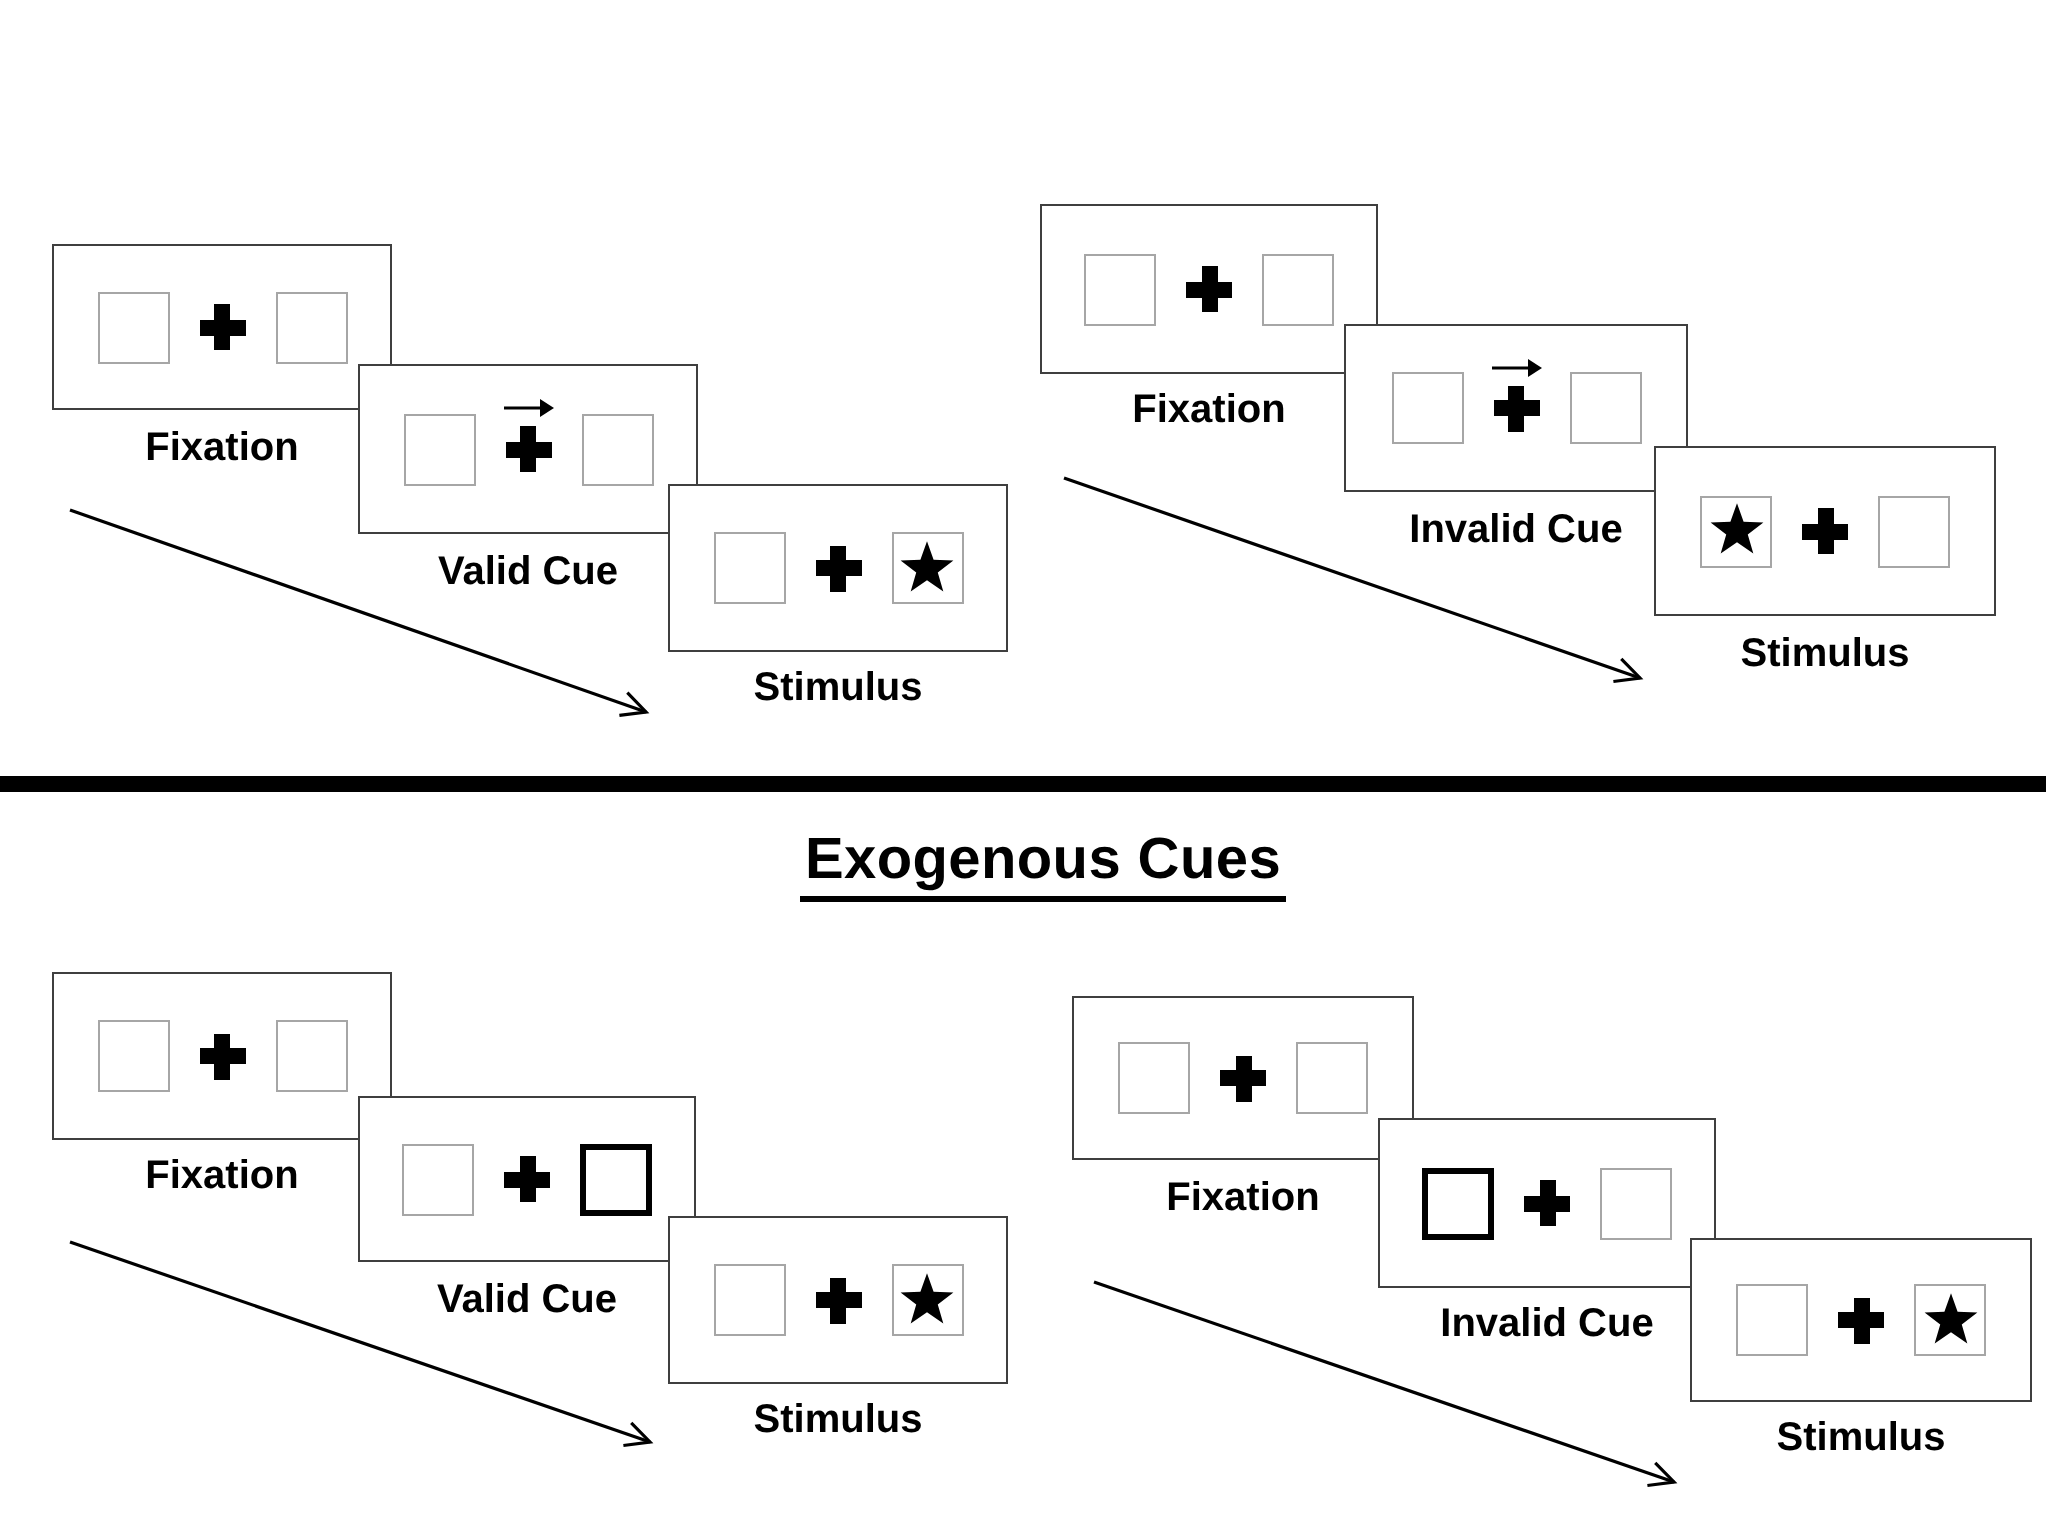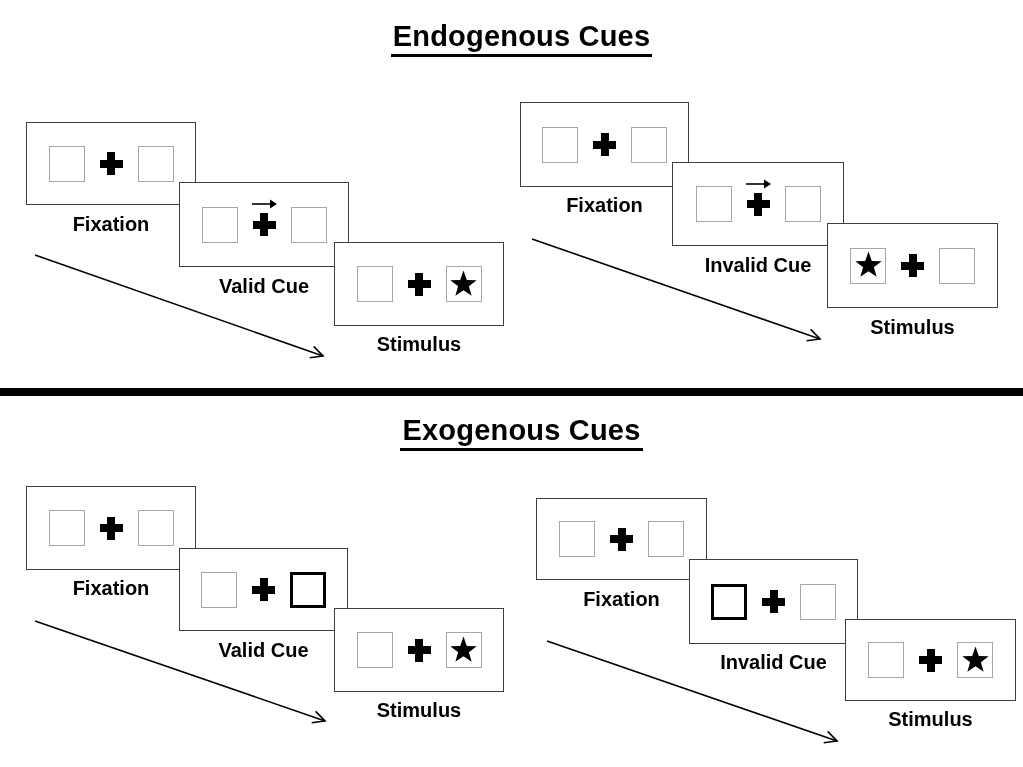"Endogenous Cues" div.section-title { html: <div> <span>Endogenous Cues</span> </div> -> none }
